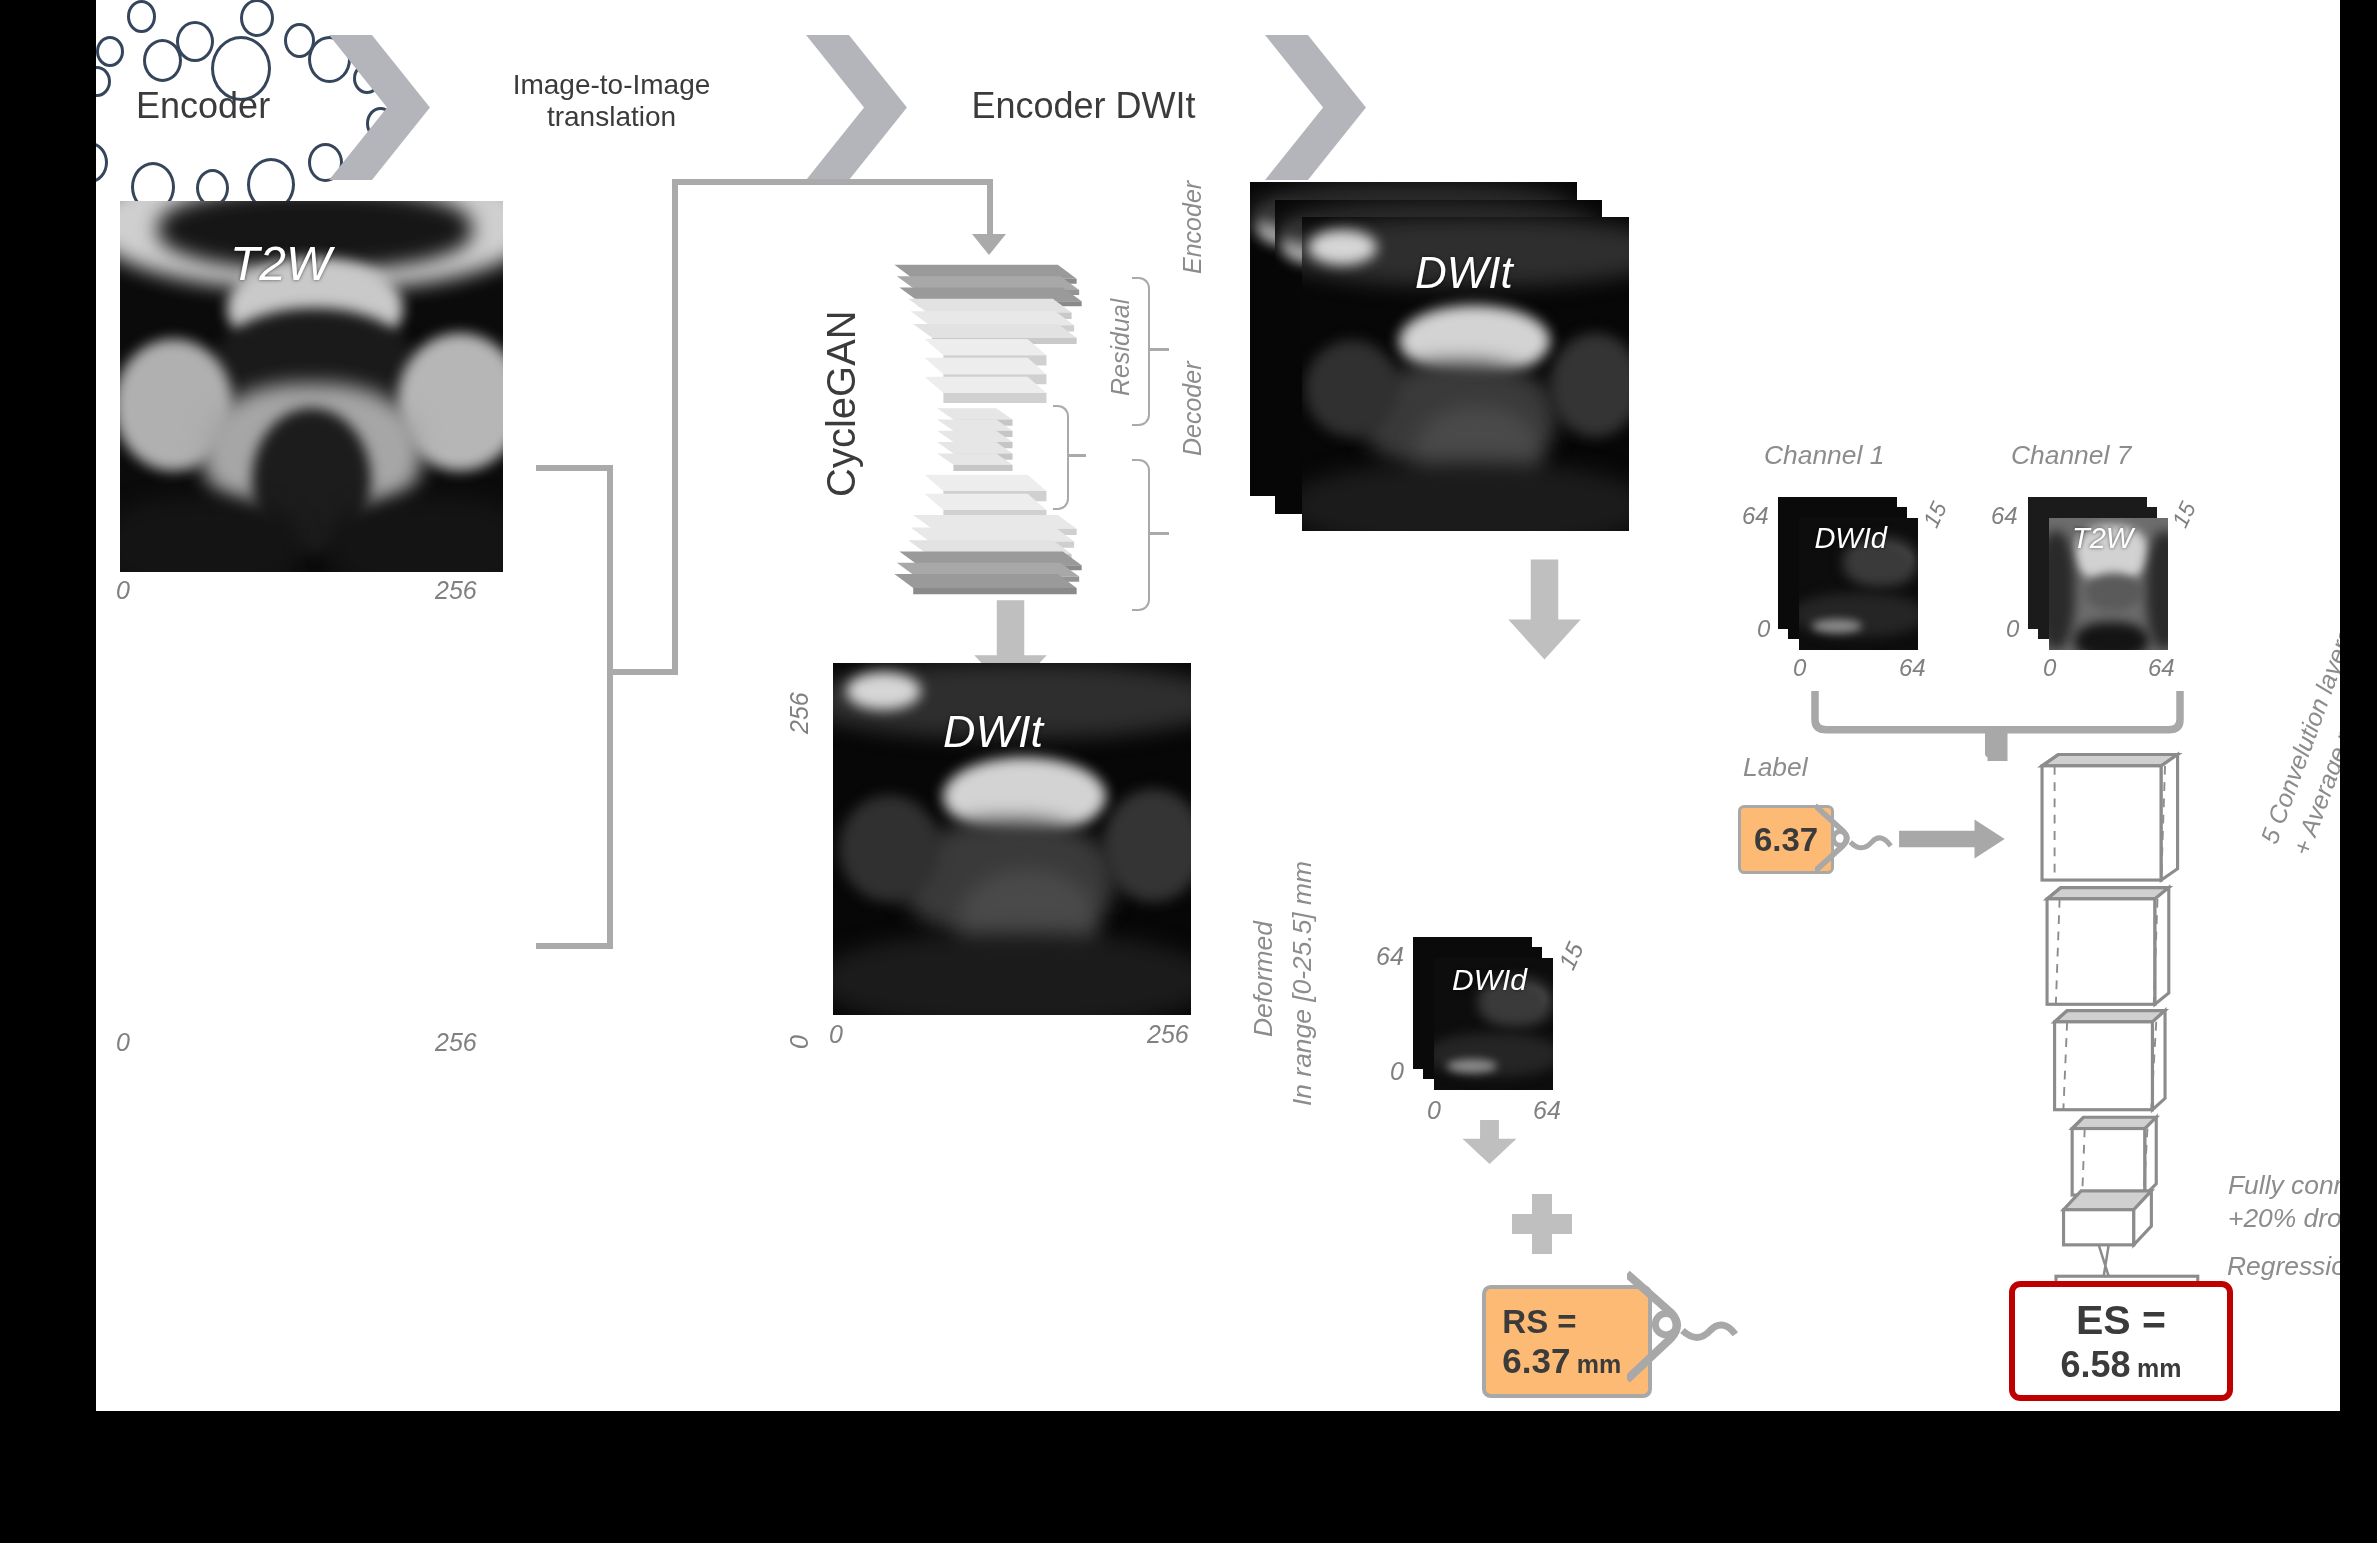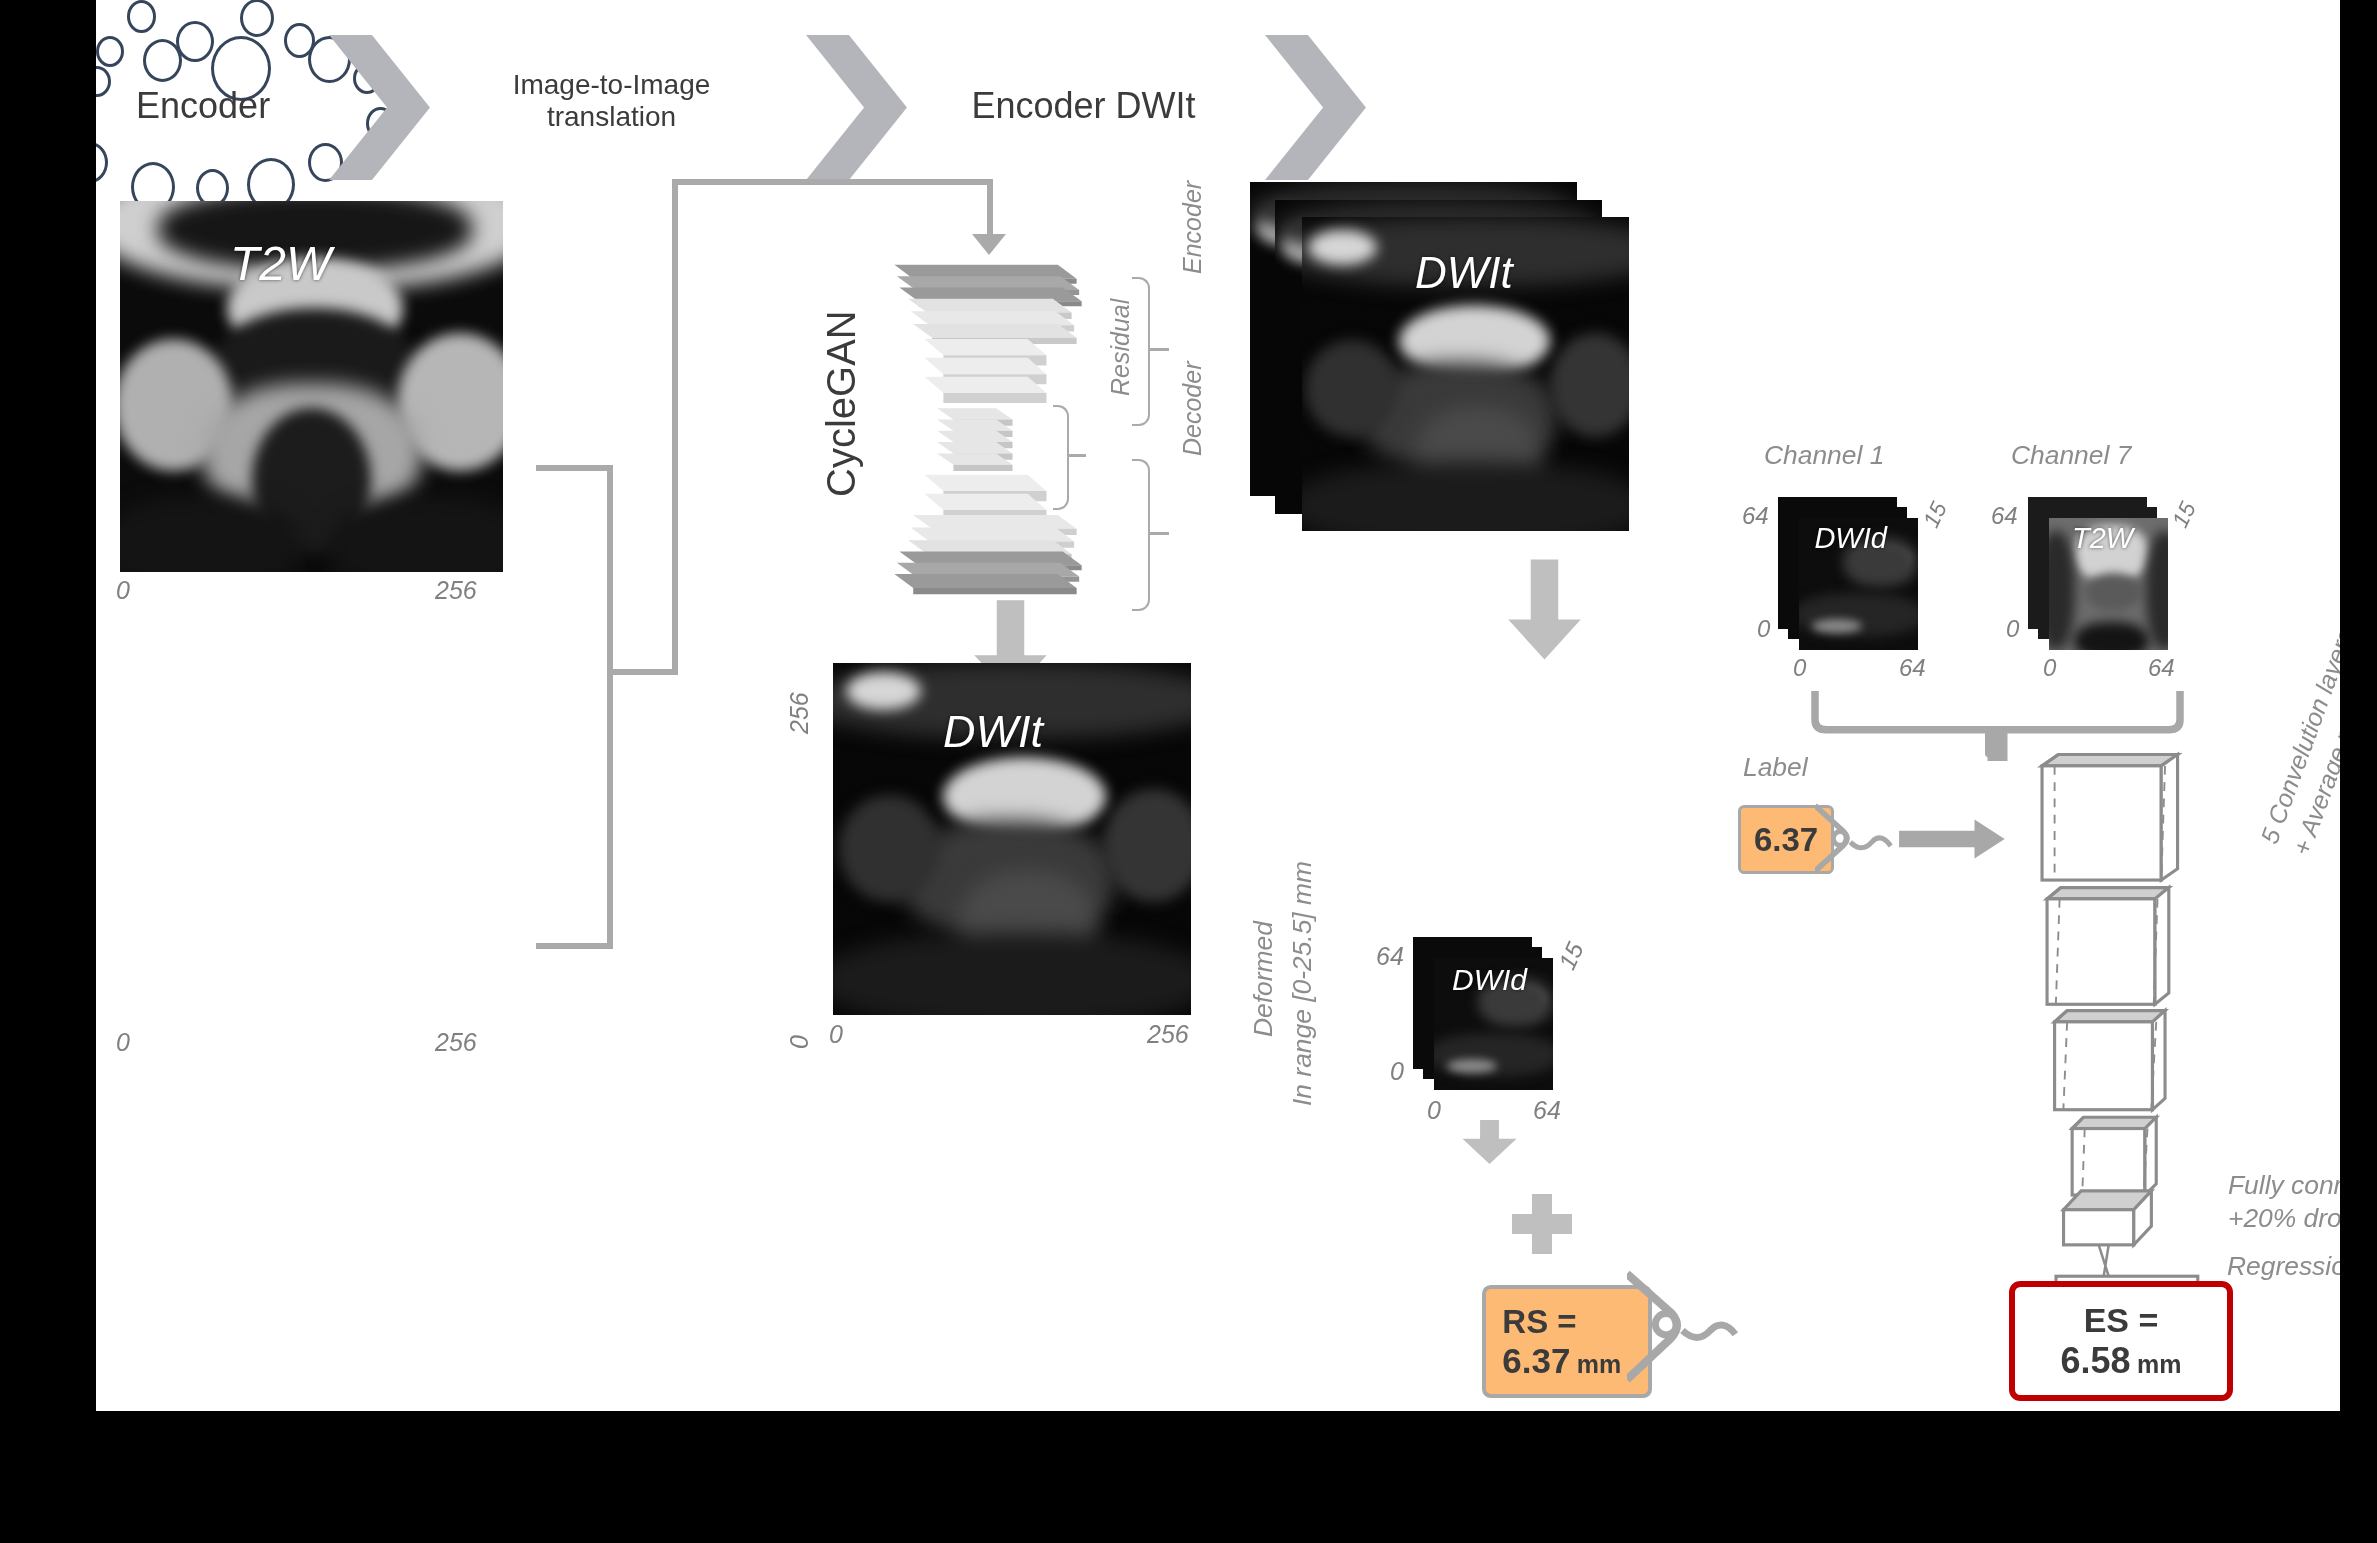"ES =" div.tagline { font-size: 34px -> 41px }
